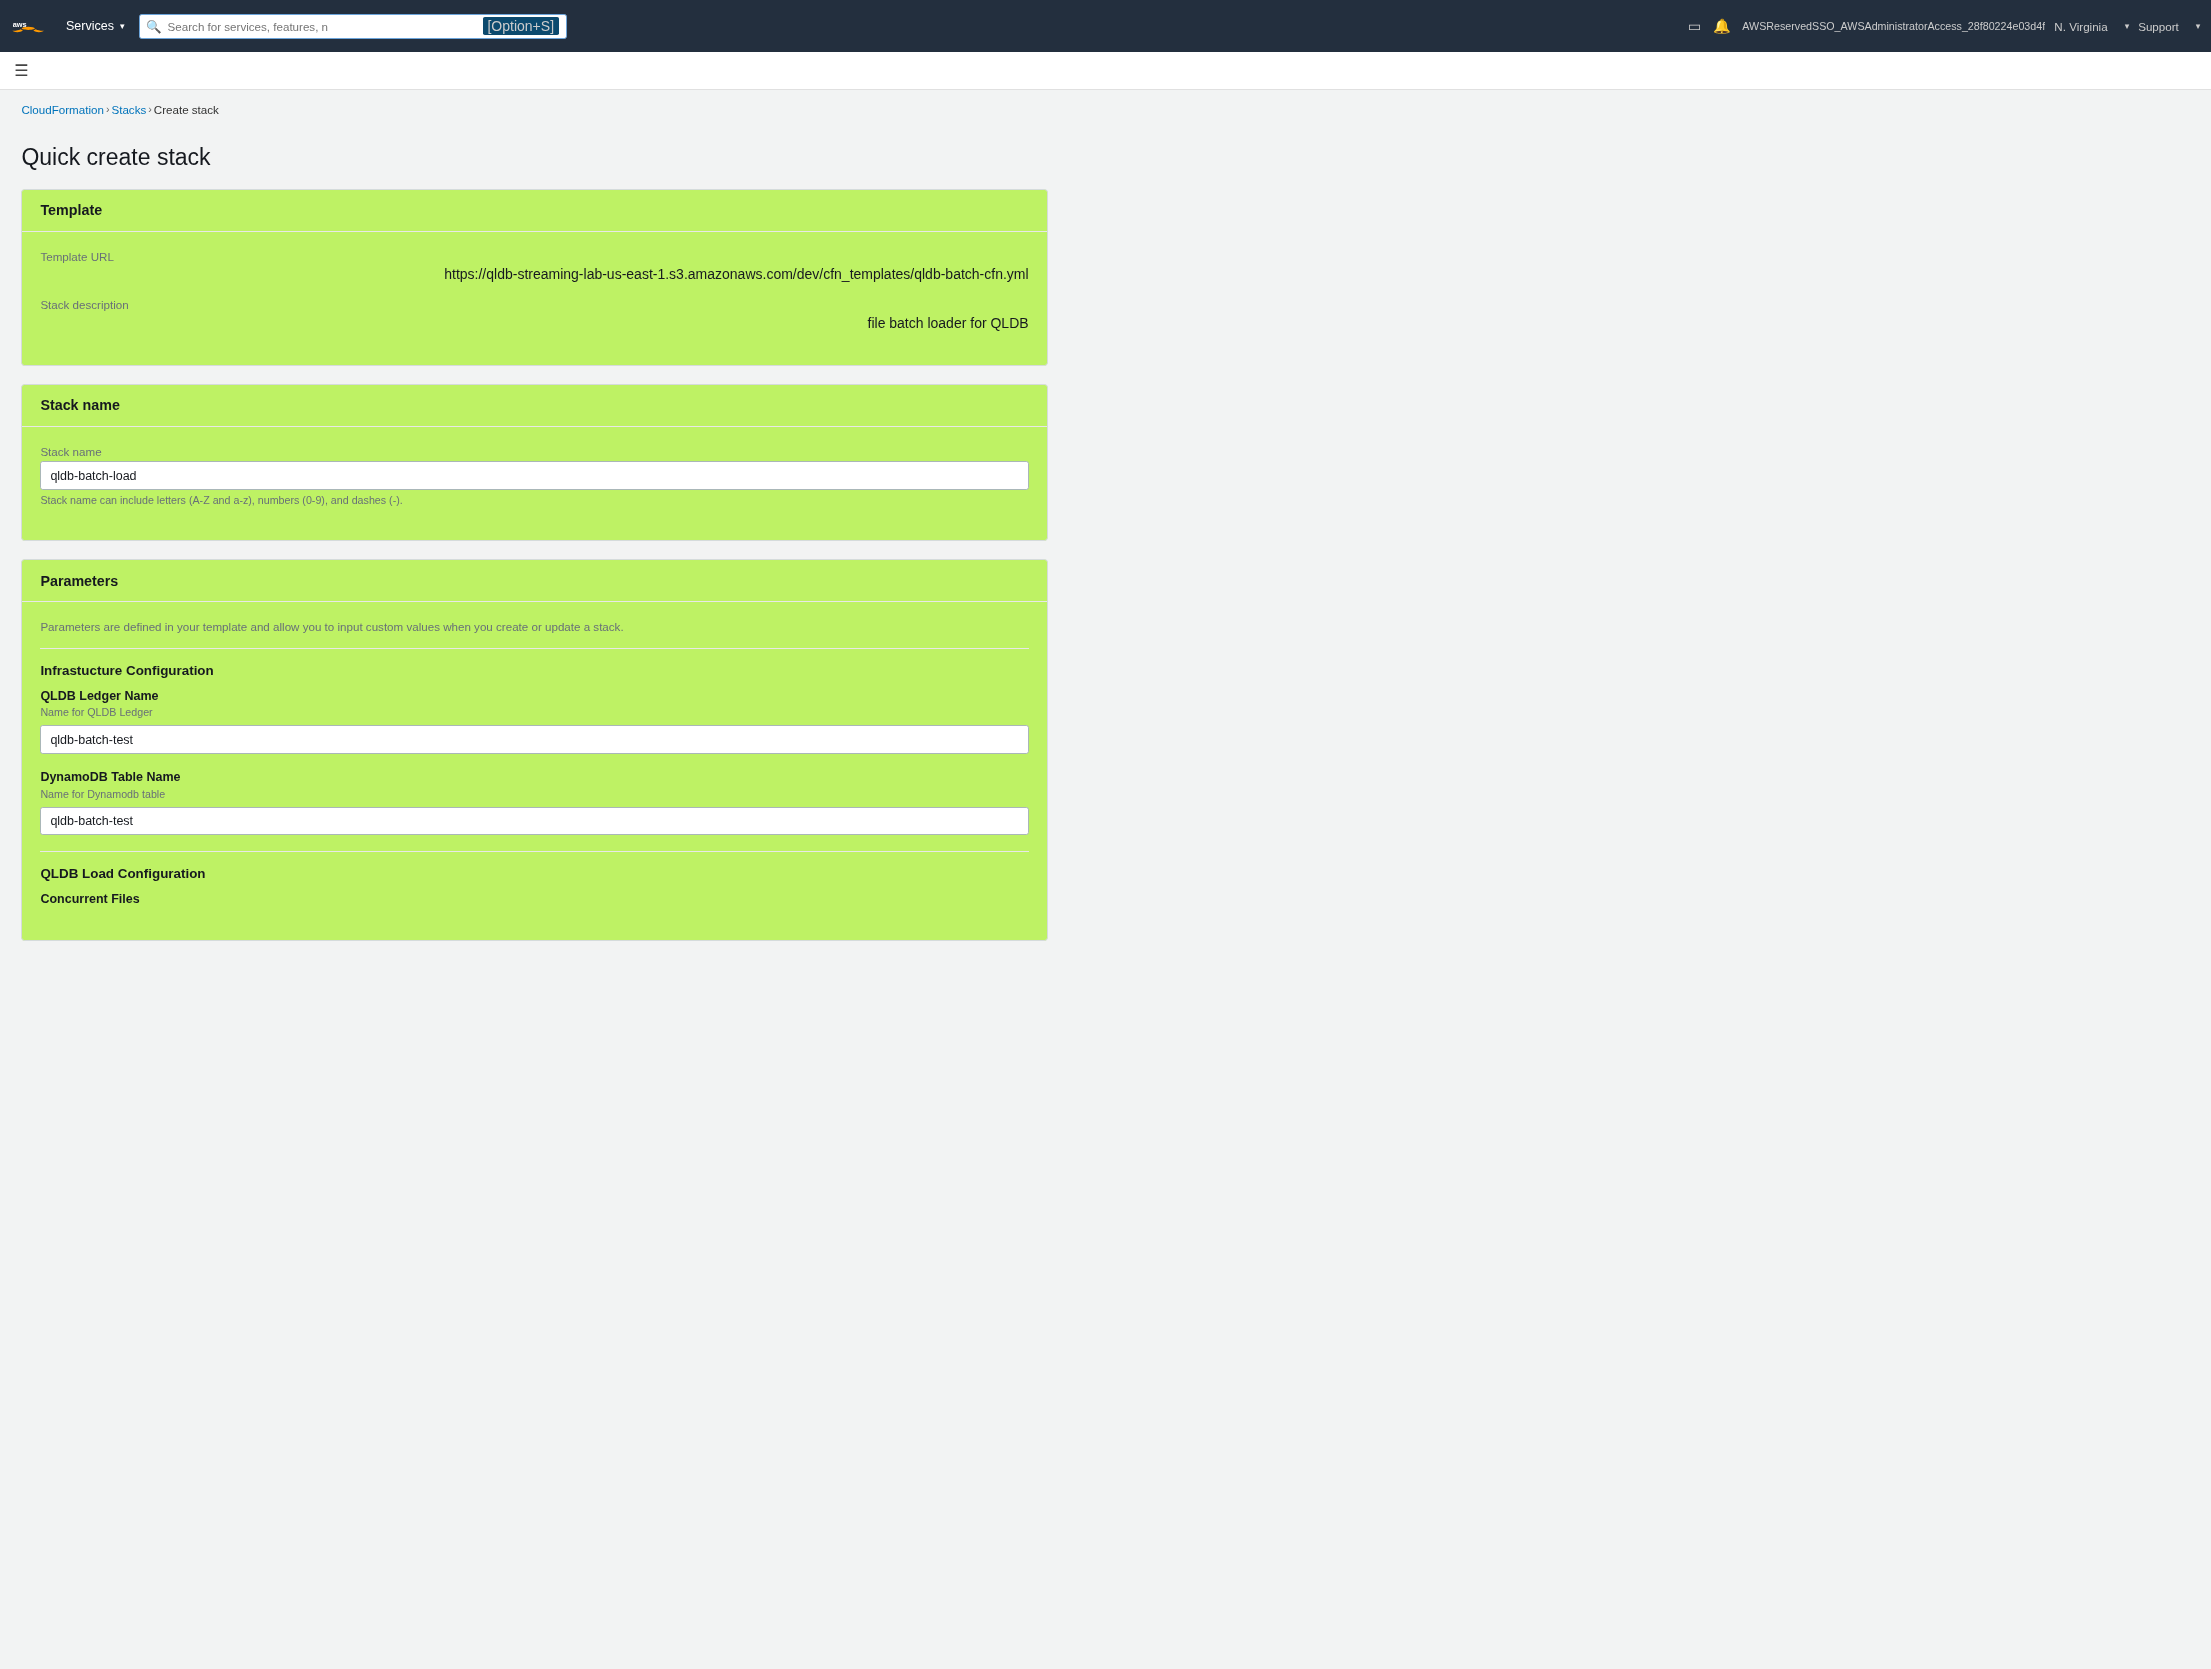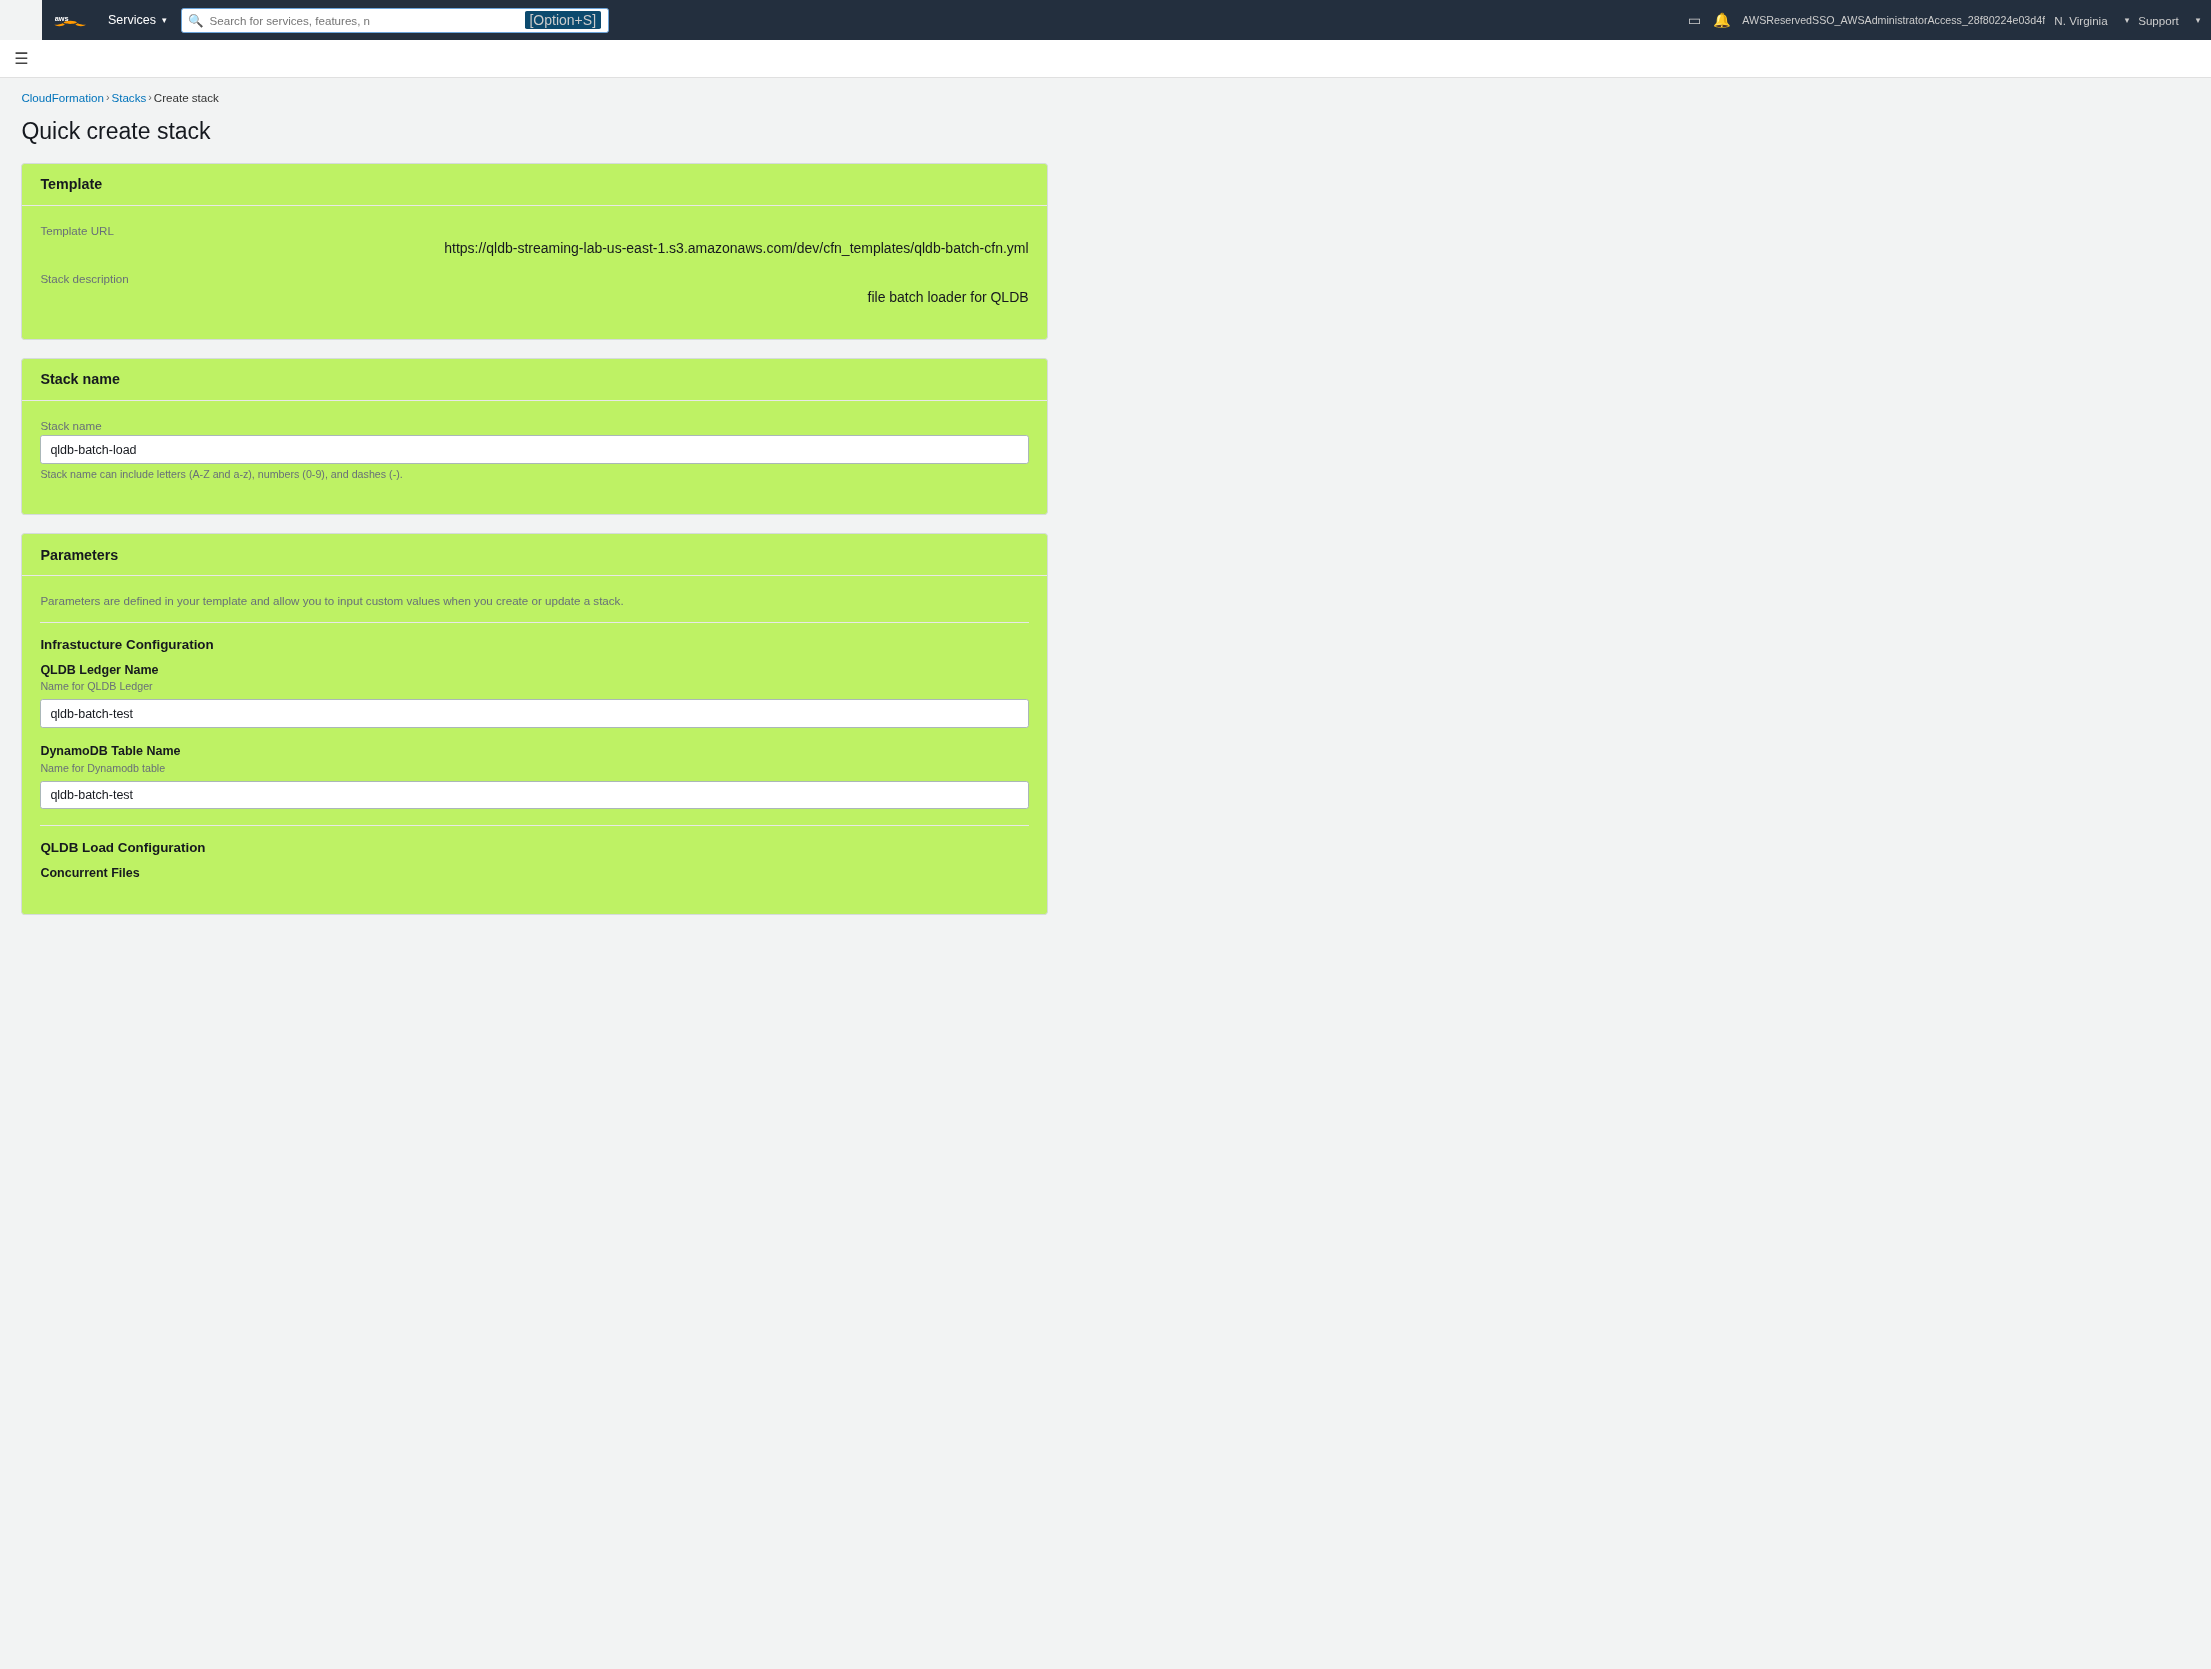"aws" .topnav { height: 40px -> 52px; margin-left: 42px -> none }
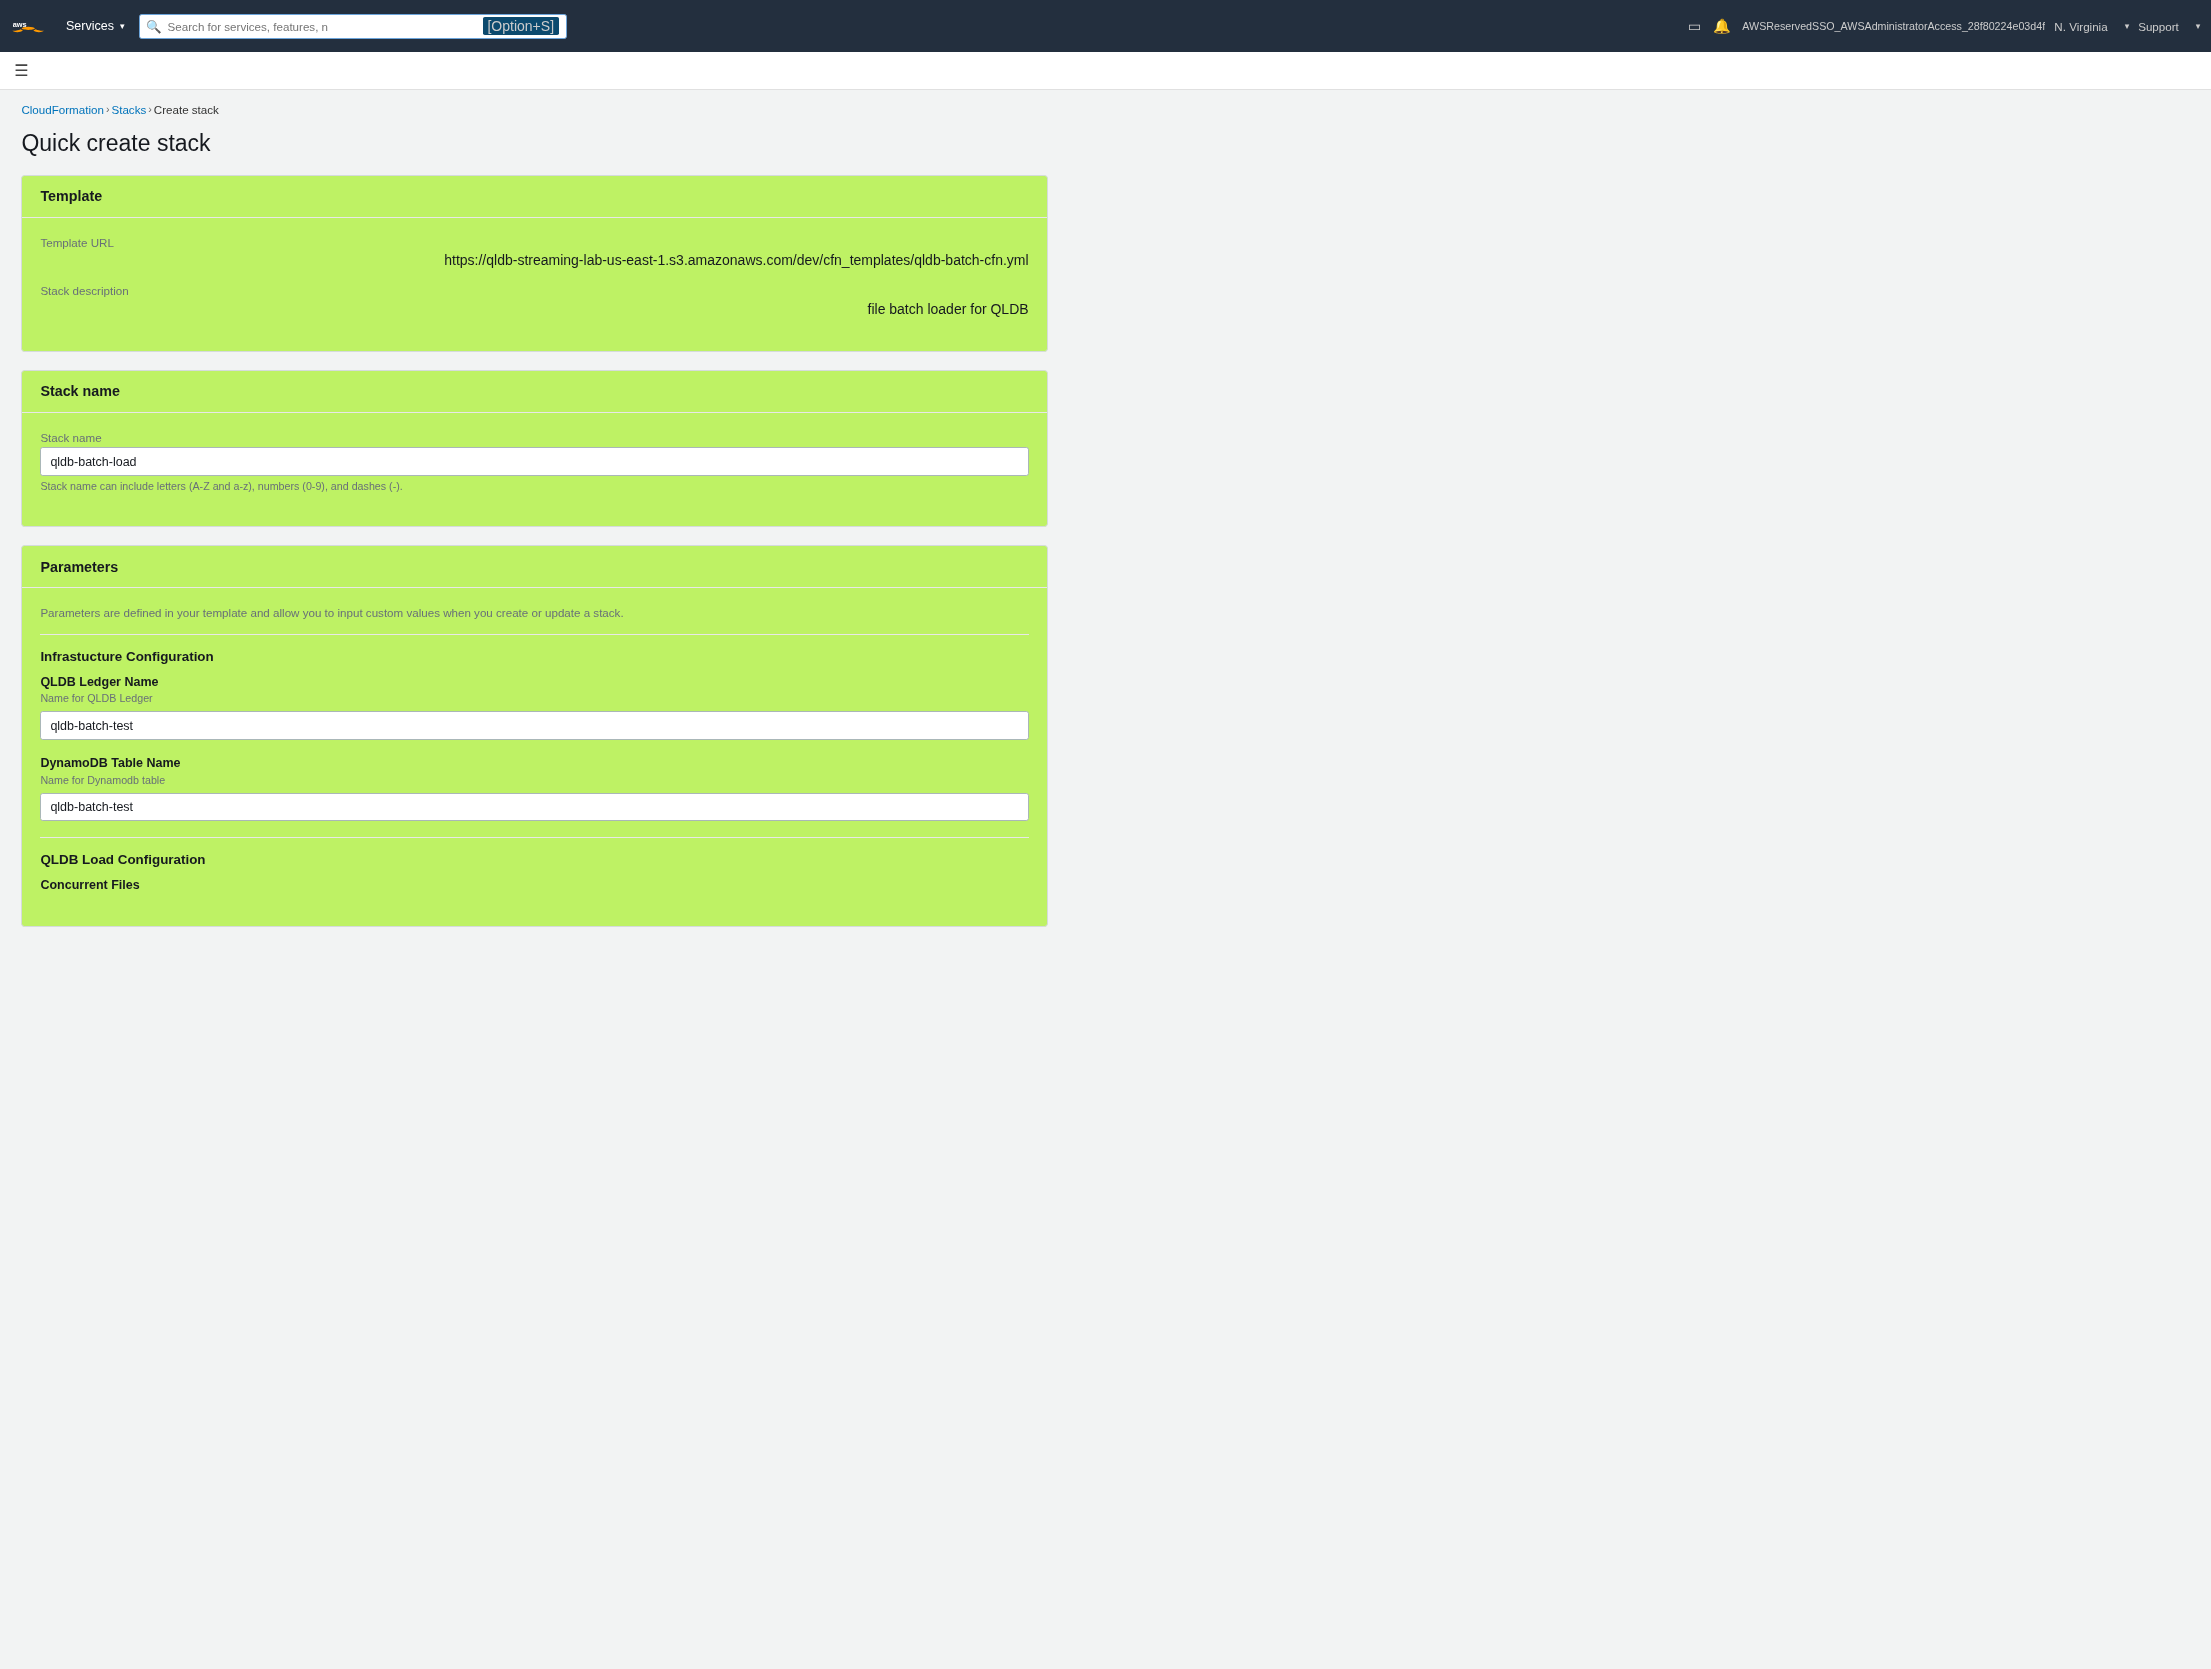"Quick create stack" .main-content { margin-top: none -> 14px }
